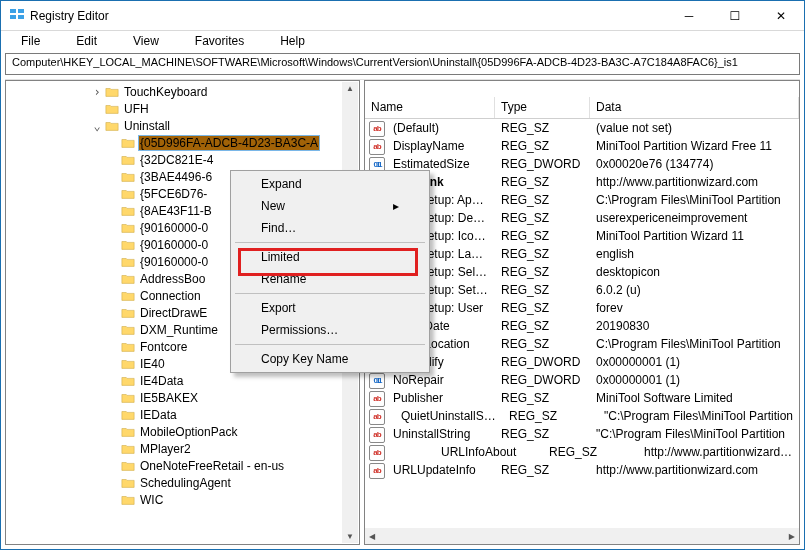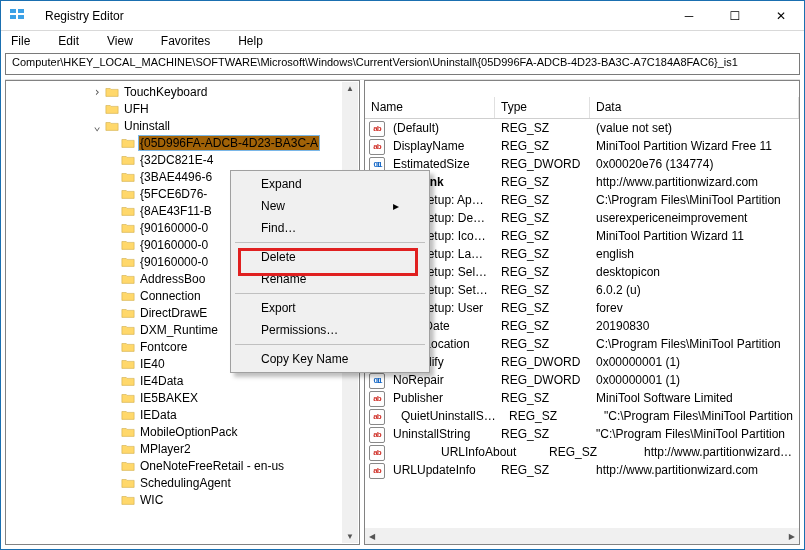"Registry Editor" .titlebar .title { gap: 20px -> 5px }
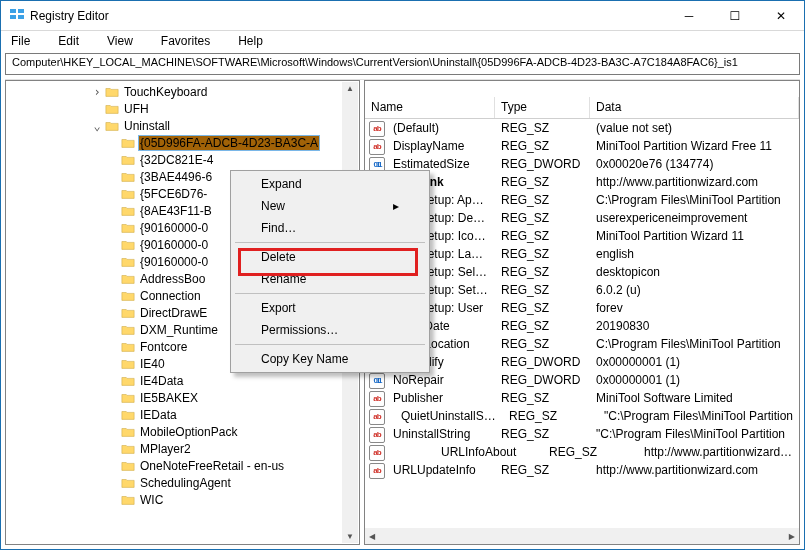"File" .menubar { gap: 12px -> 20px; padding: 0 2px -> 0 12px }
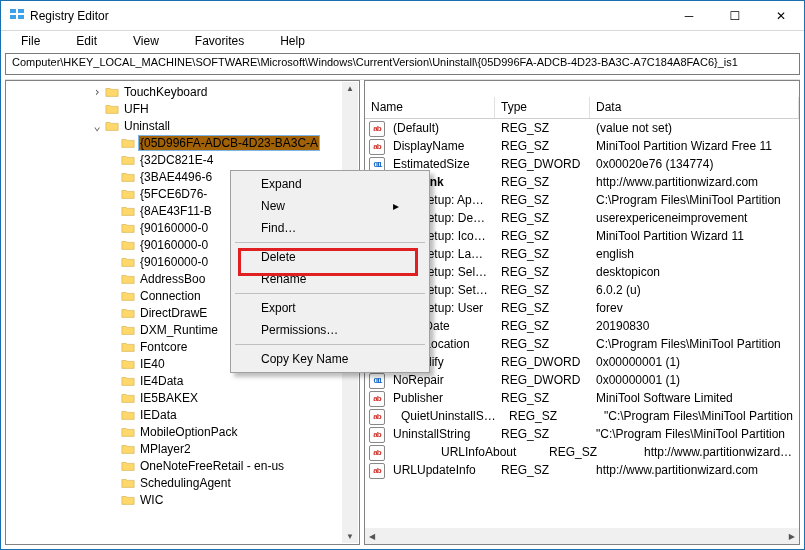"Delete" span { text: Delete -> Limited }
